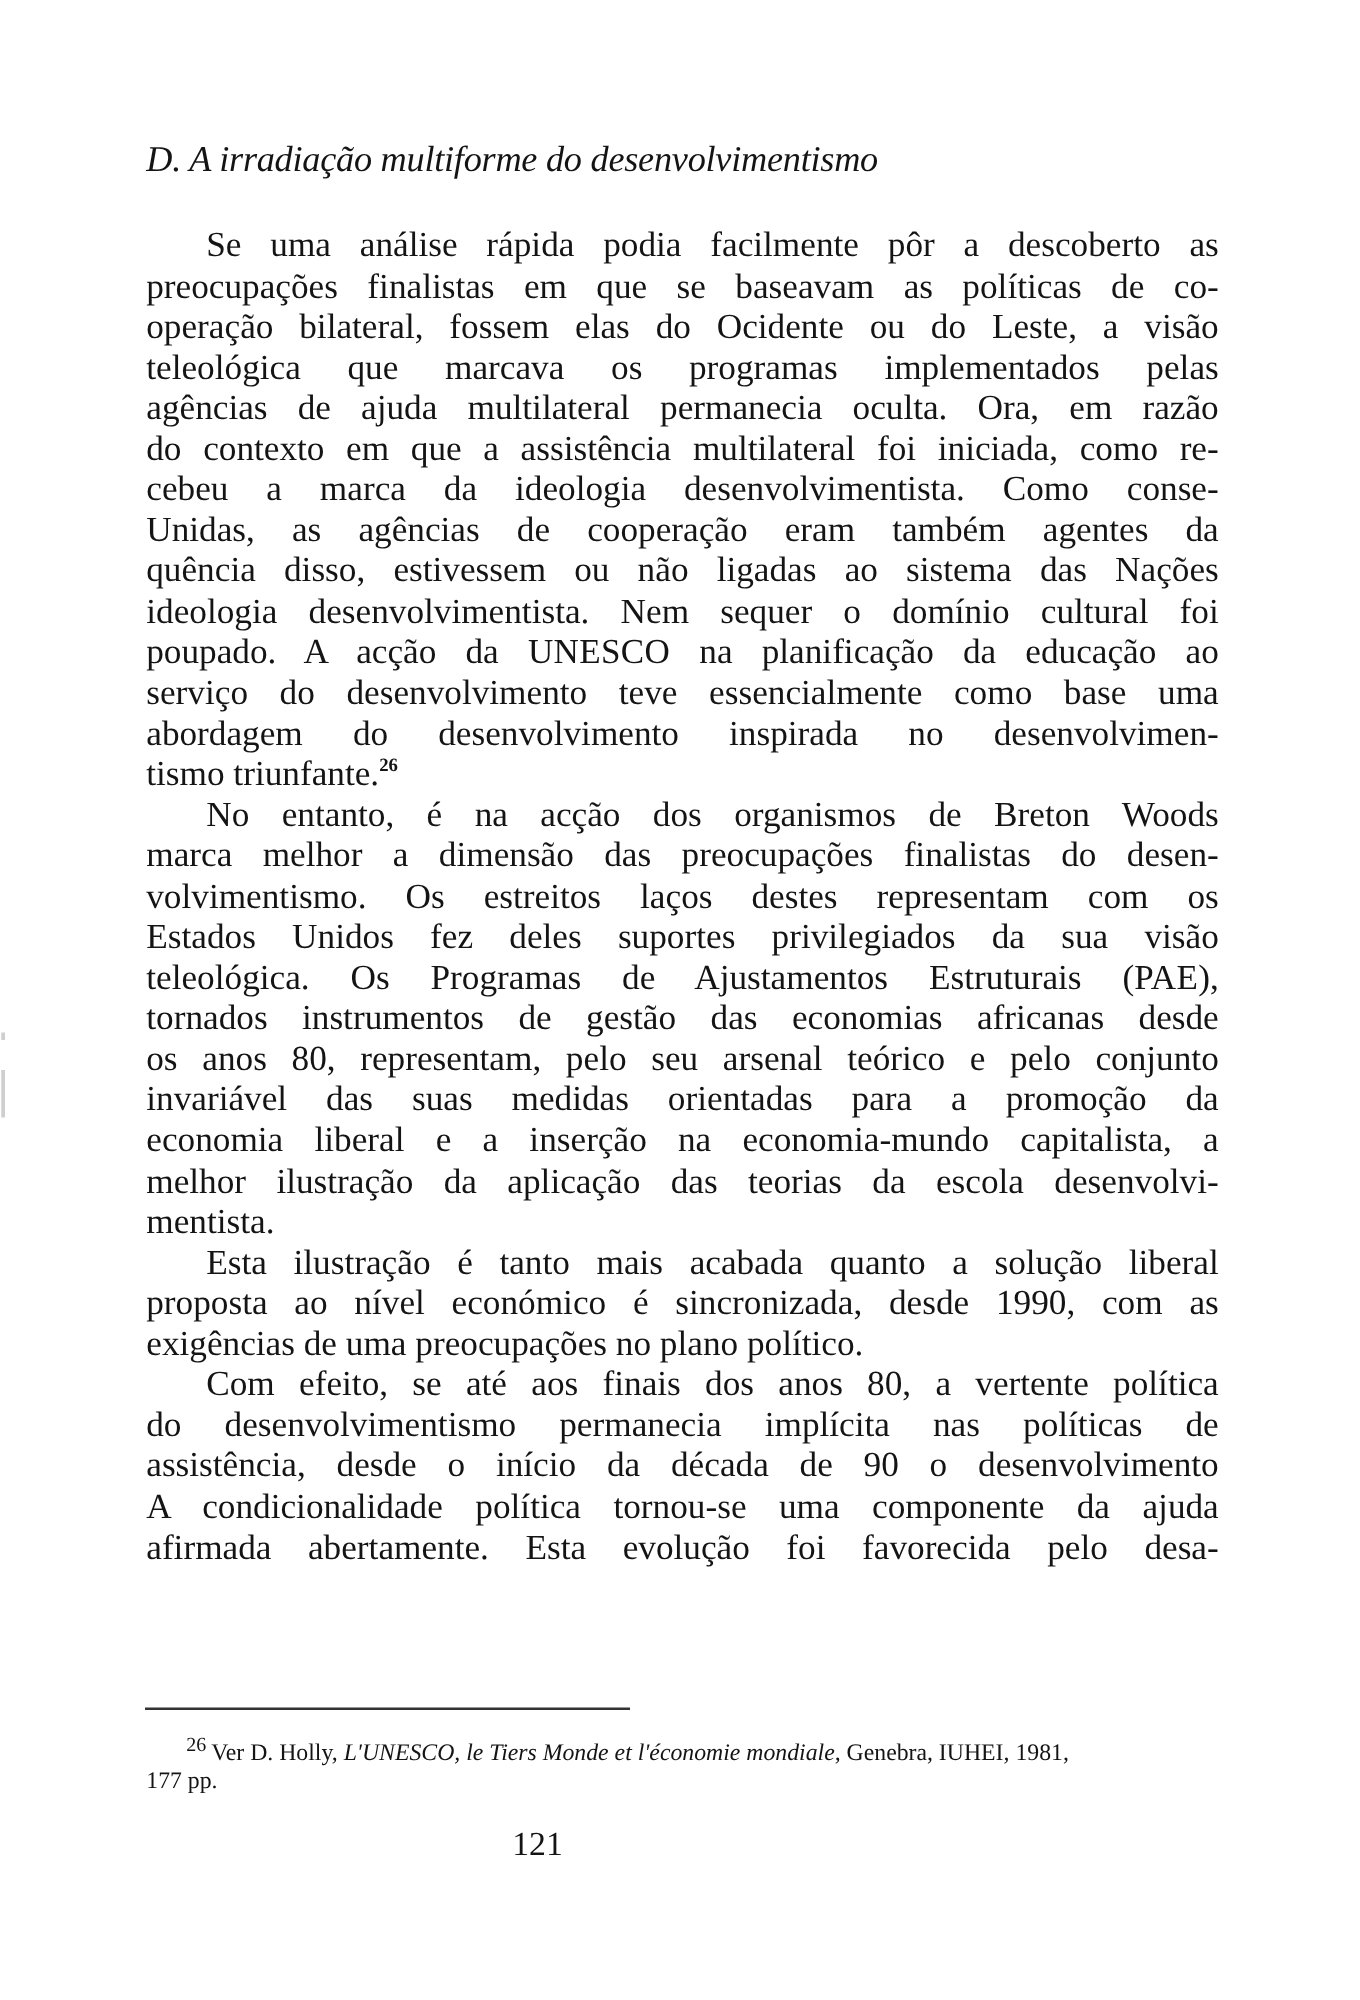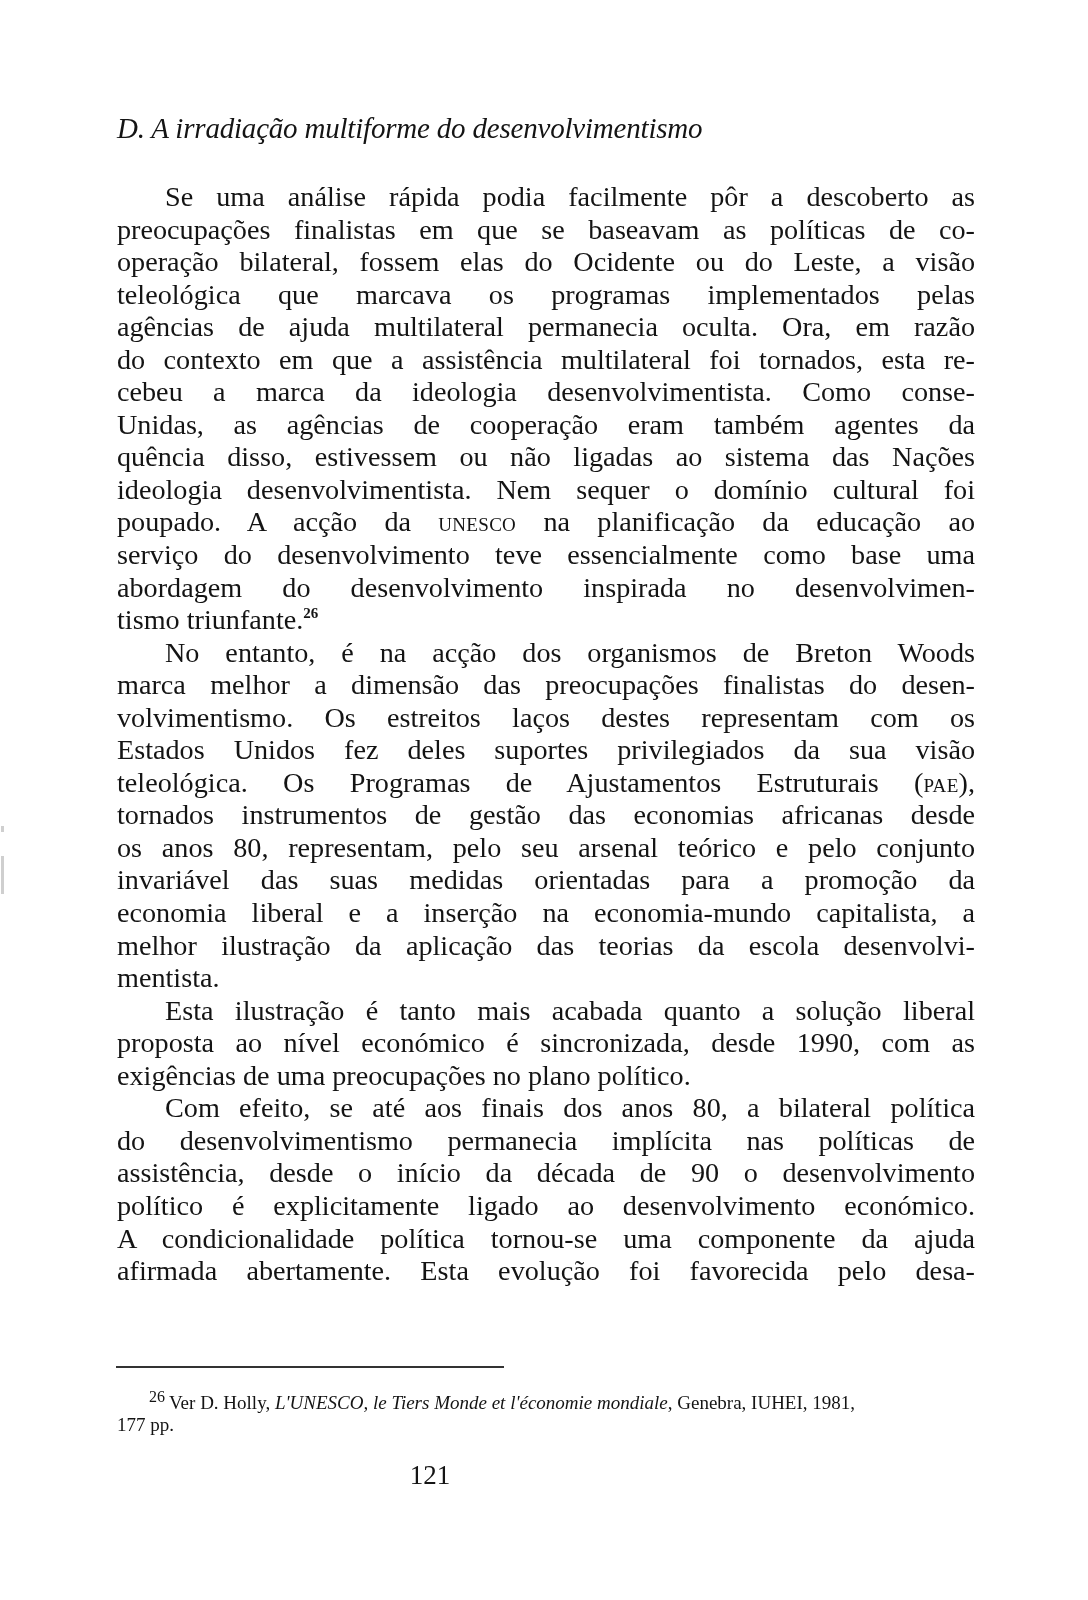"do contexto em que a" span.line { text: tornados, esta -> iniciada, como }
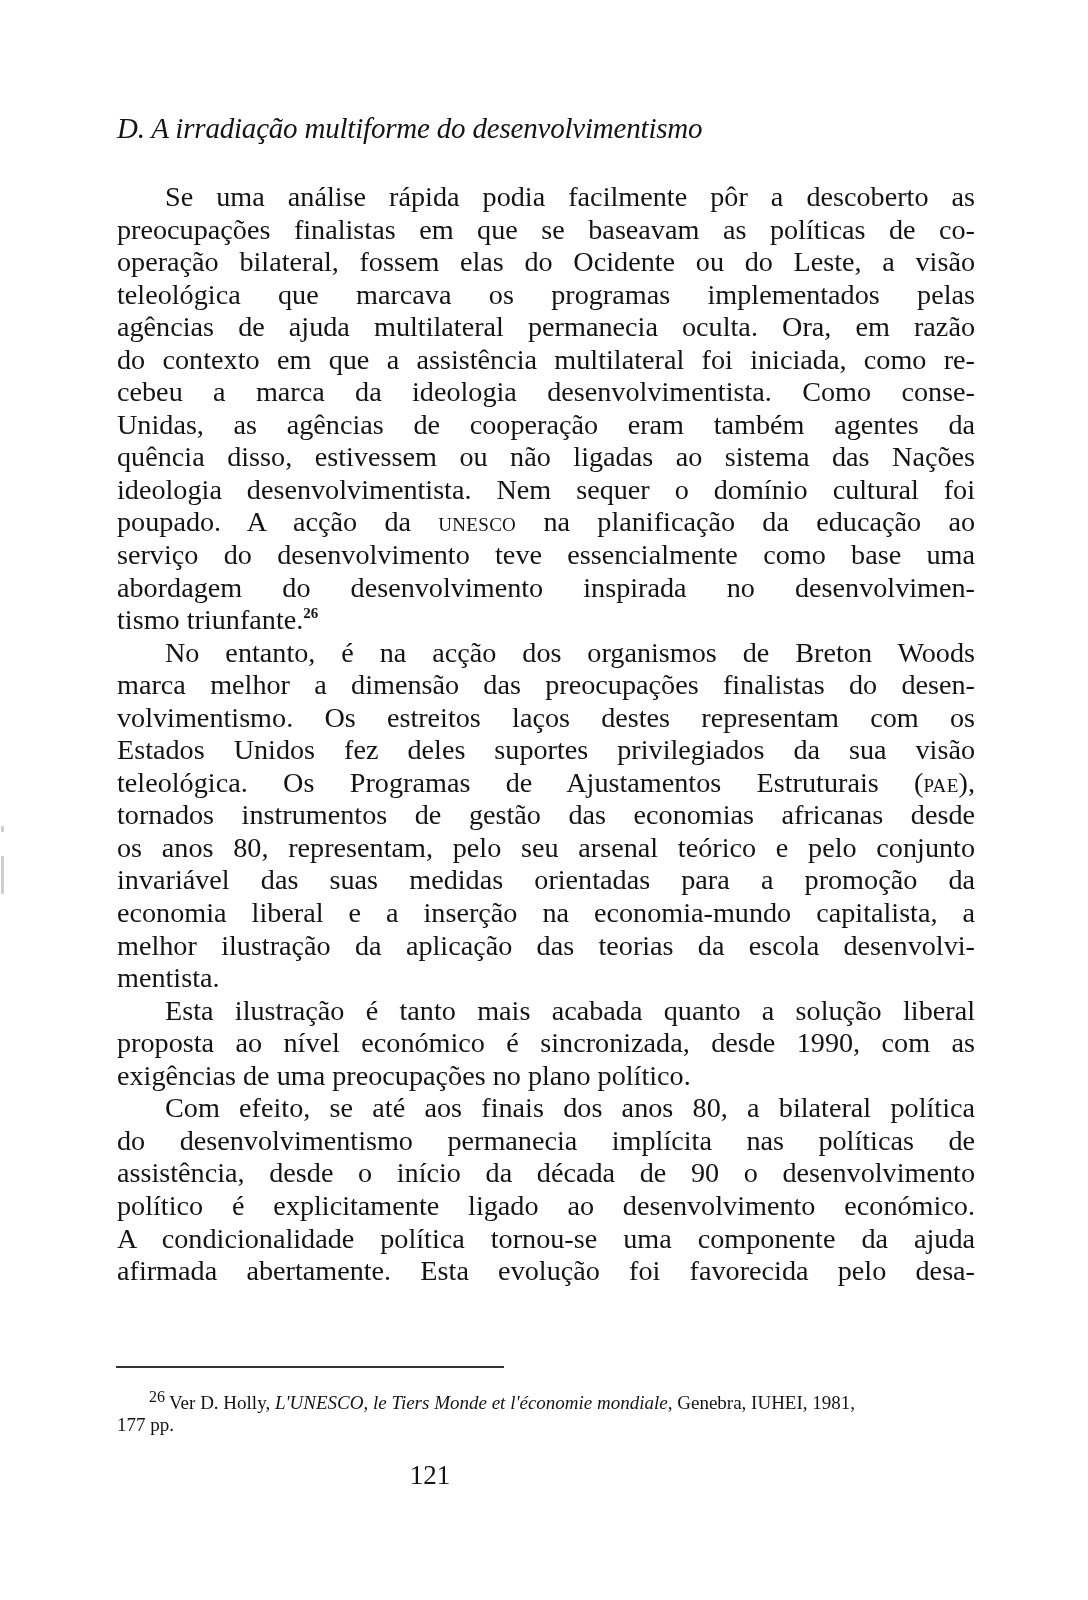"UNESCO" .sc { font-size: 19px -> 28px }
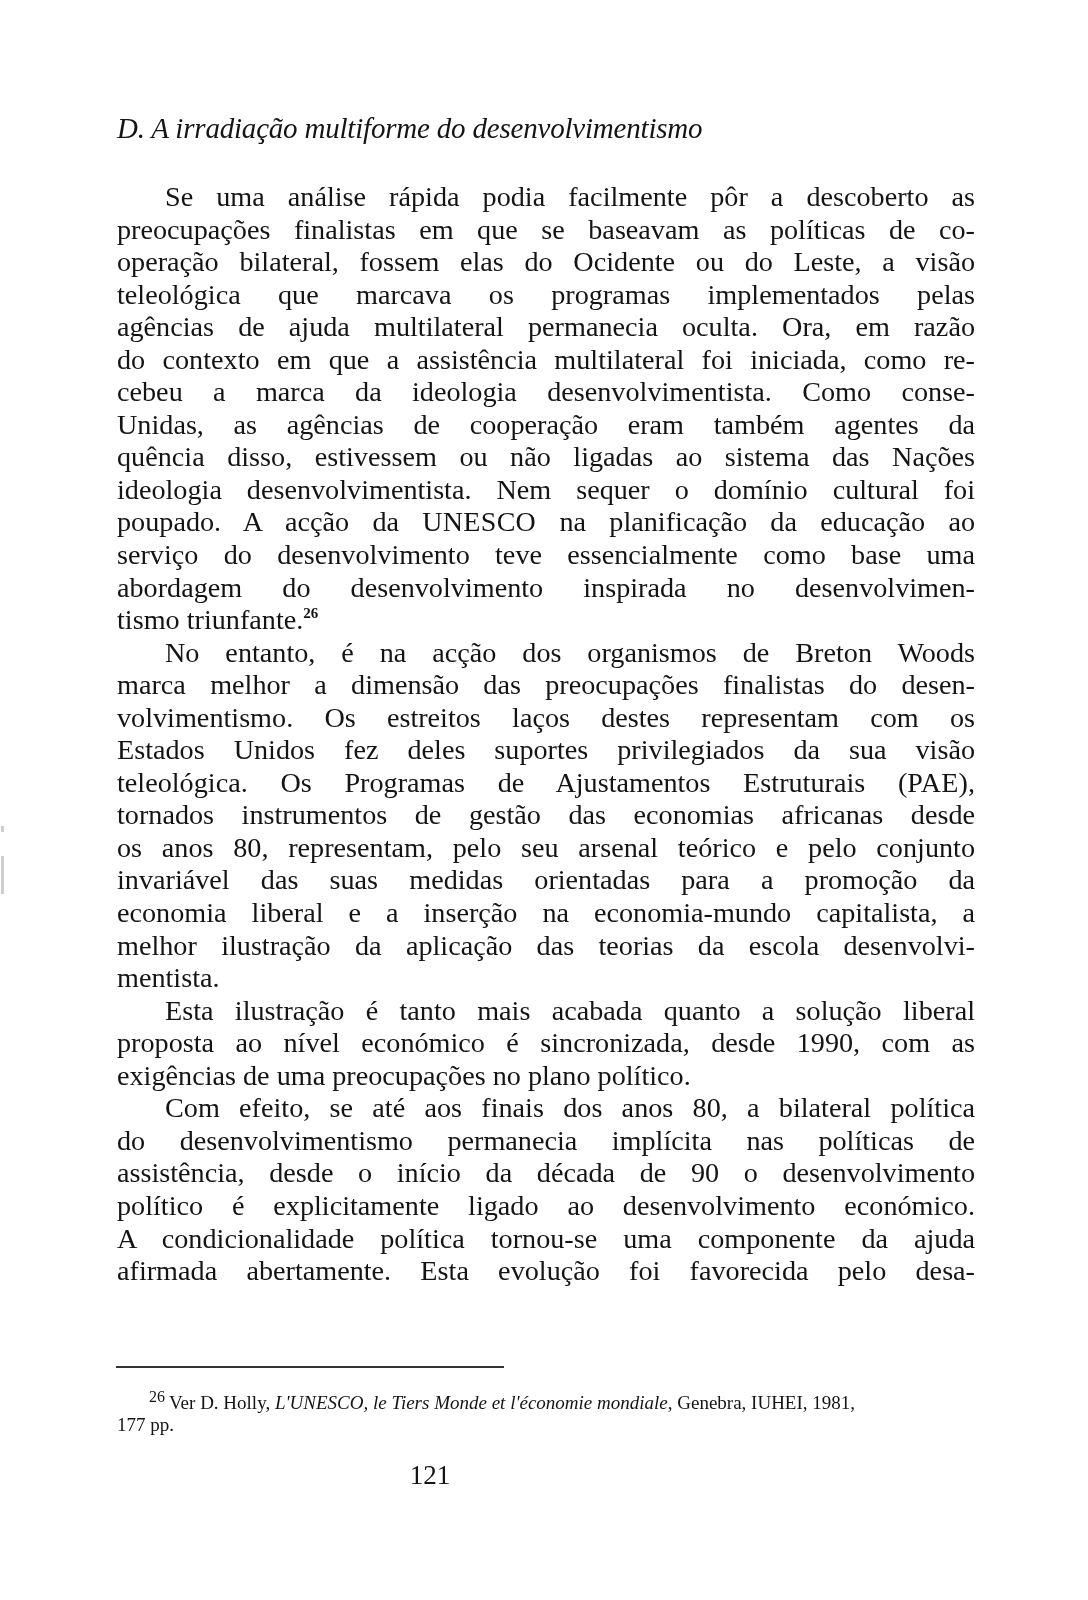"Com efeito, se até aos" span.line { text: bilateral -> vertente }
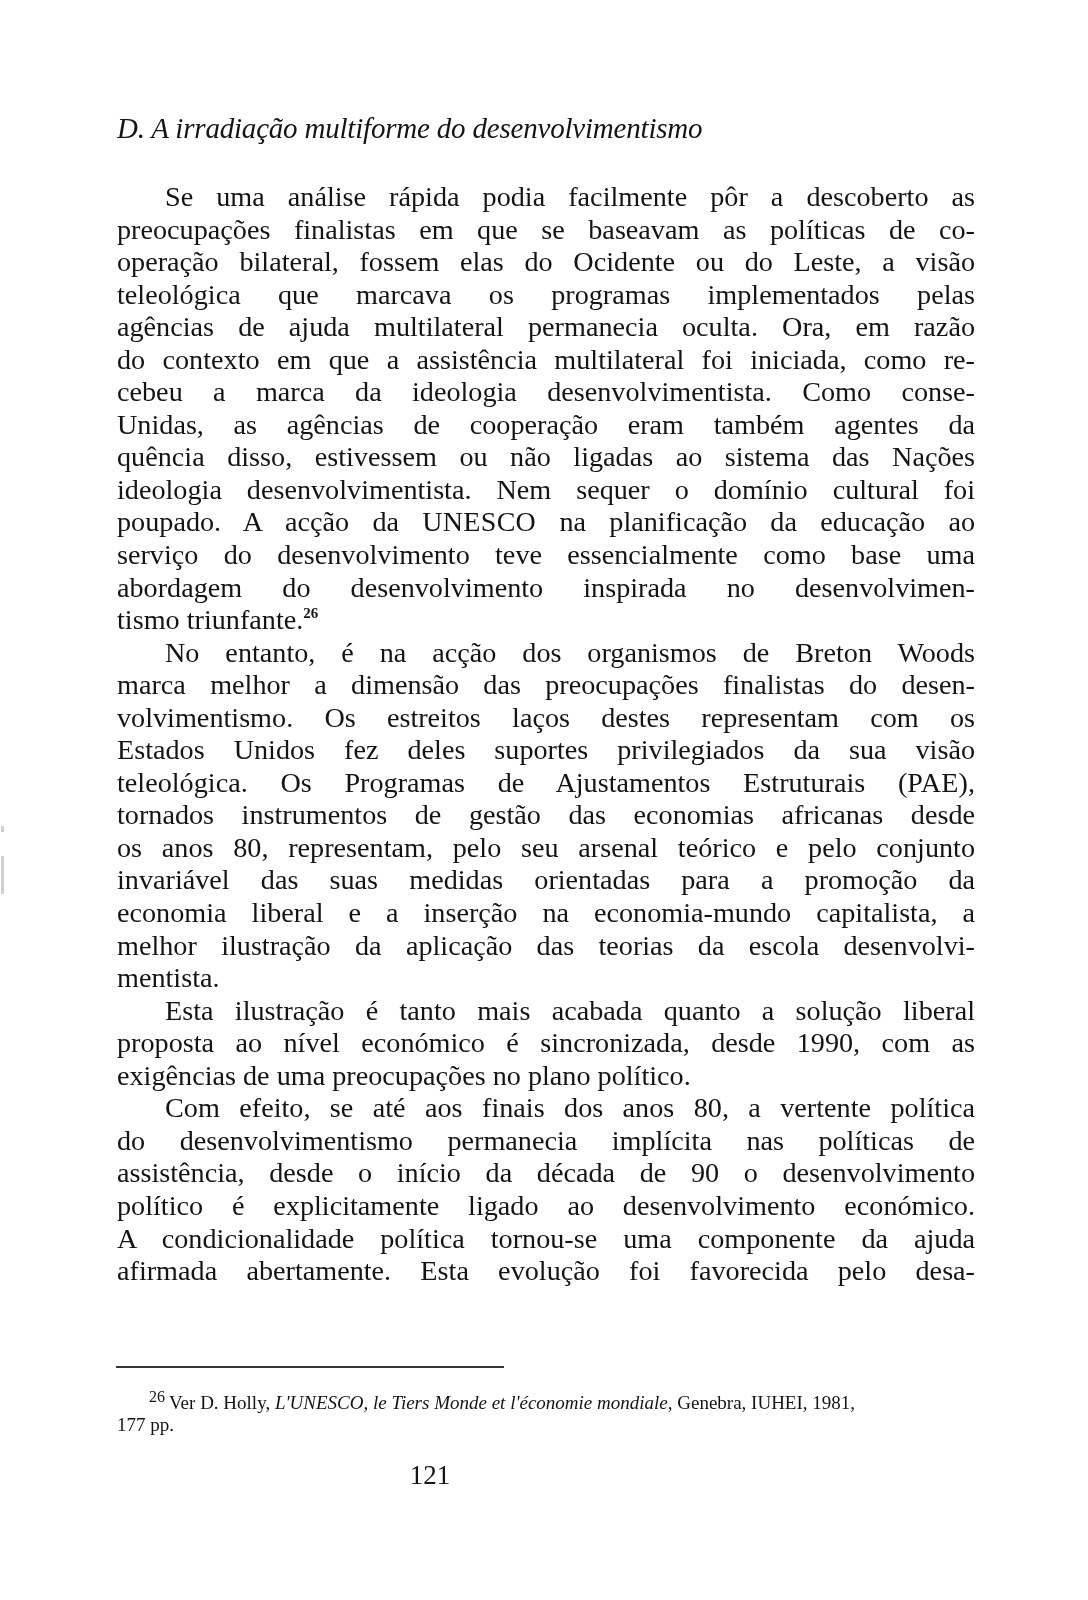"político é explicitamente ligado ao" span.line { html: <span>político é explicitamente ligado ao desenvolvimento económico.</span> -> none }
